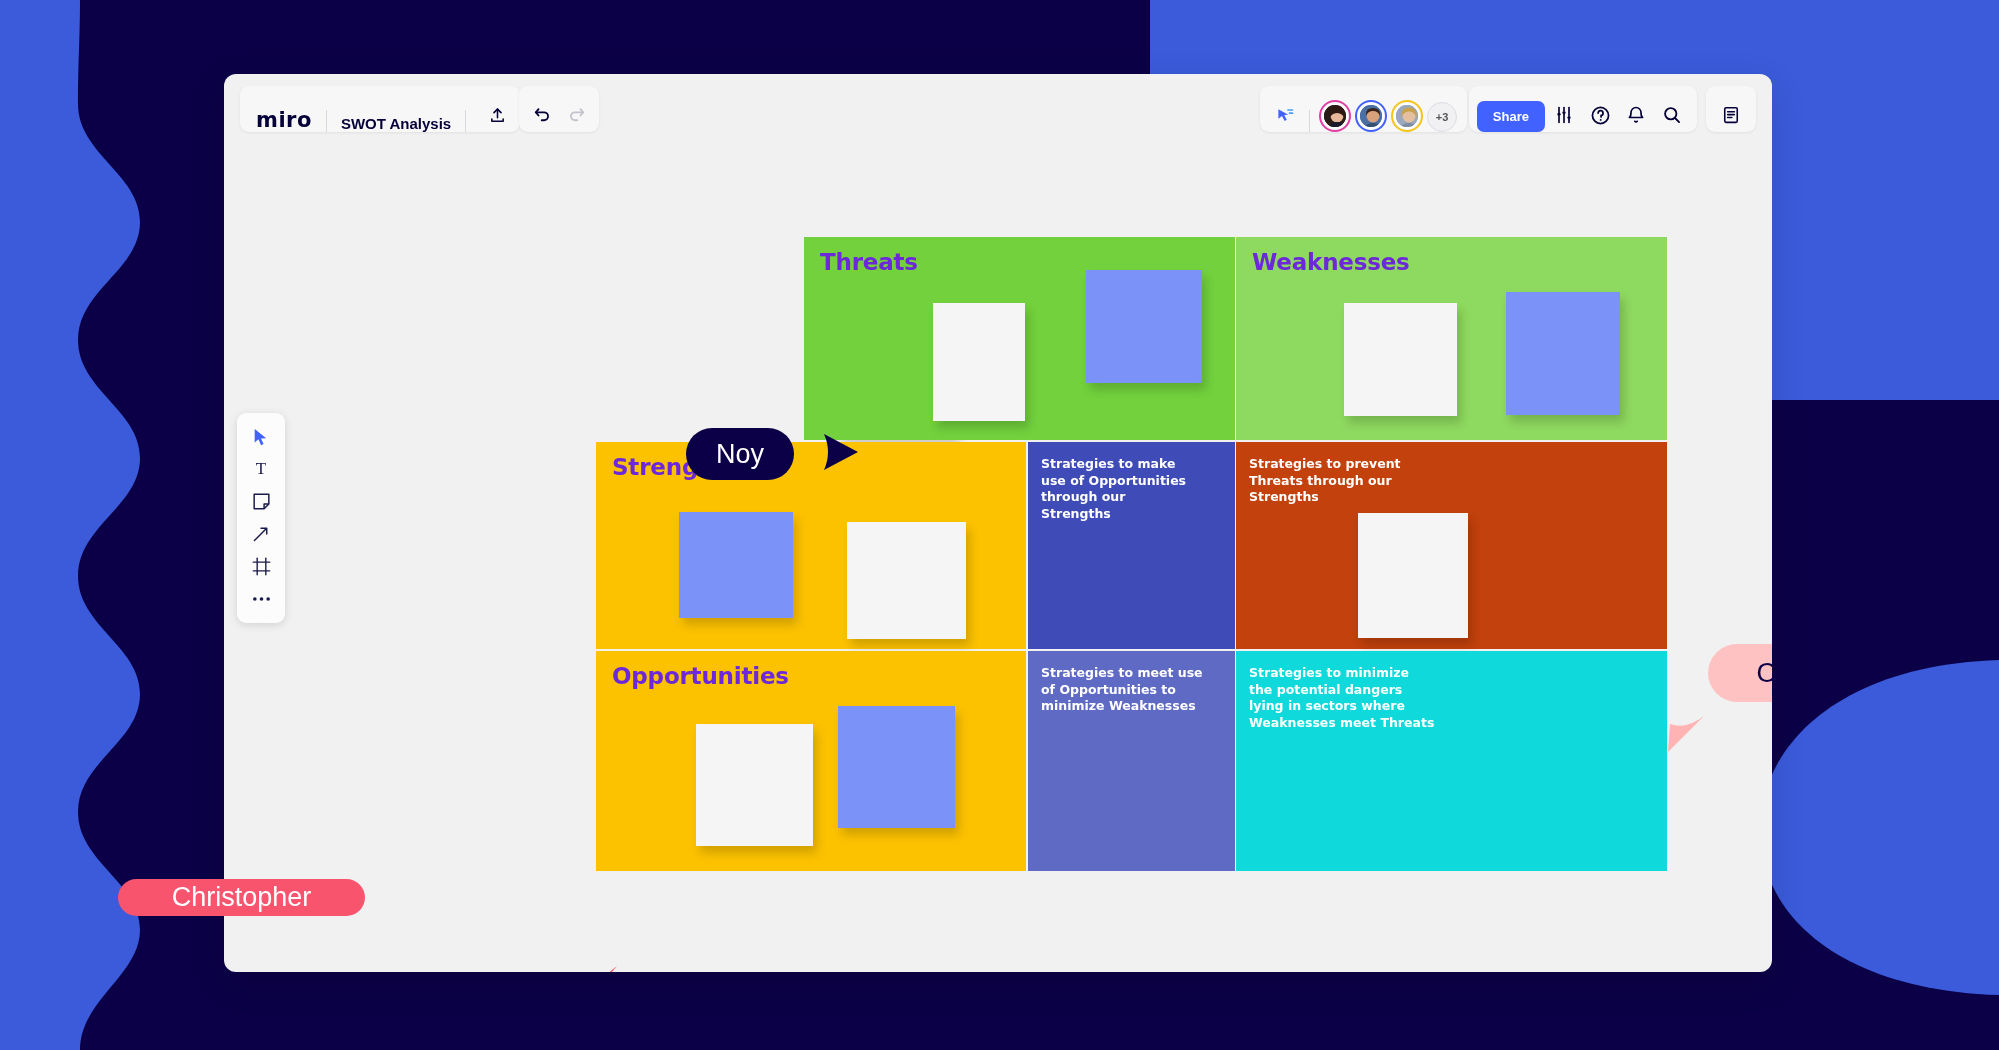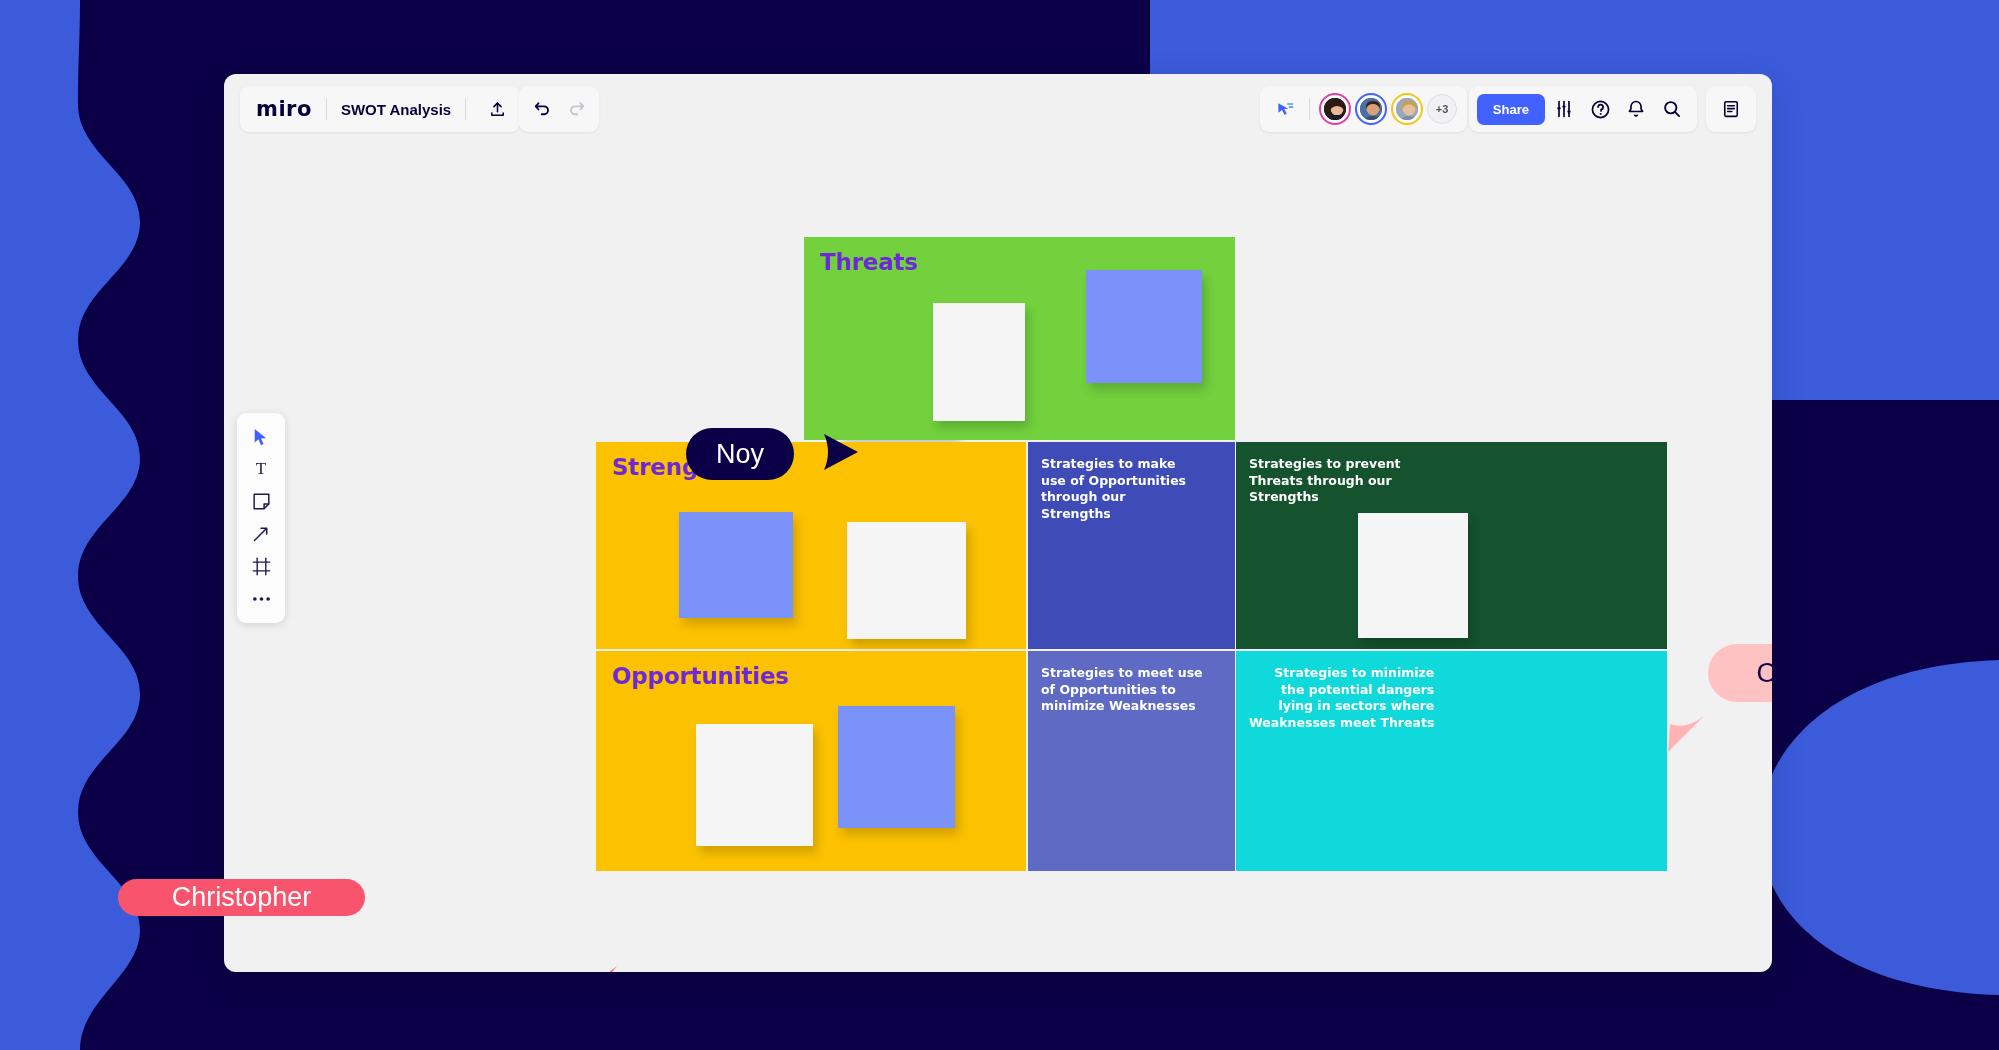"miro" .tb-group { align-items: center -> flex-end }
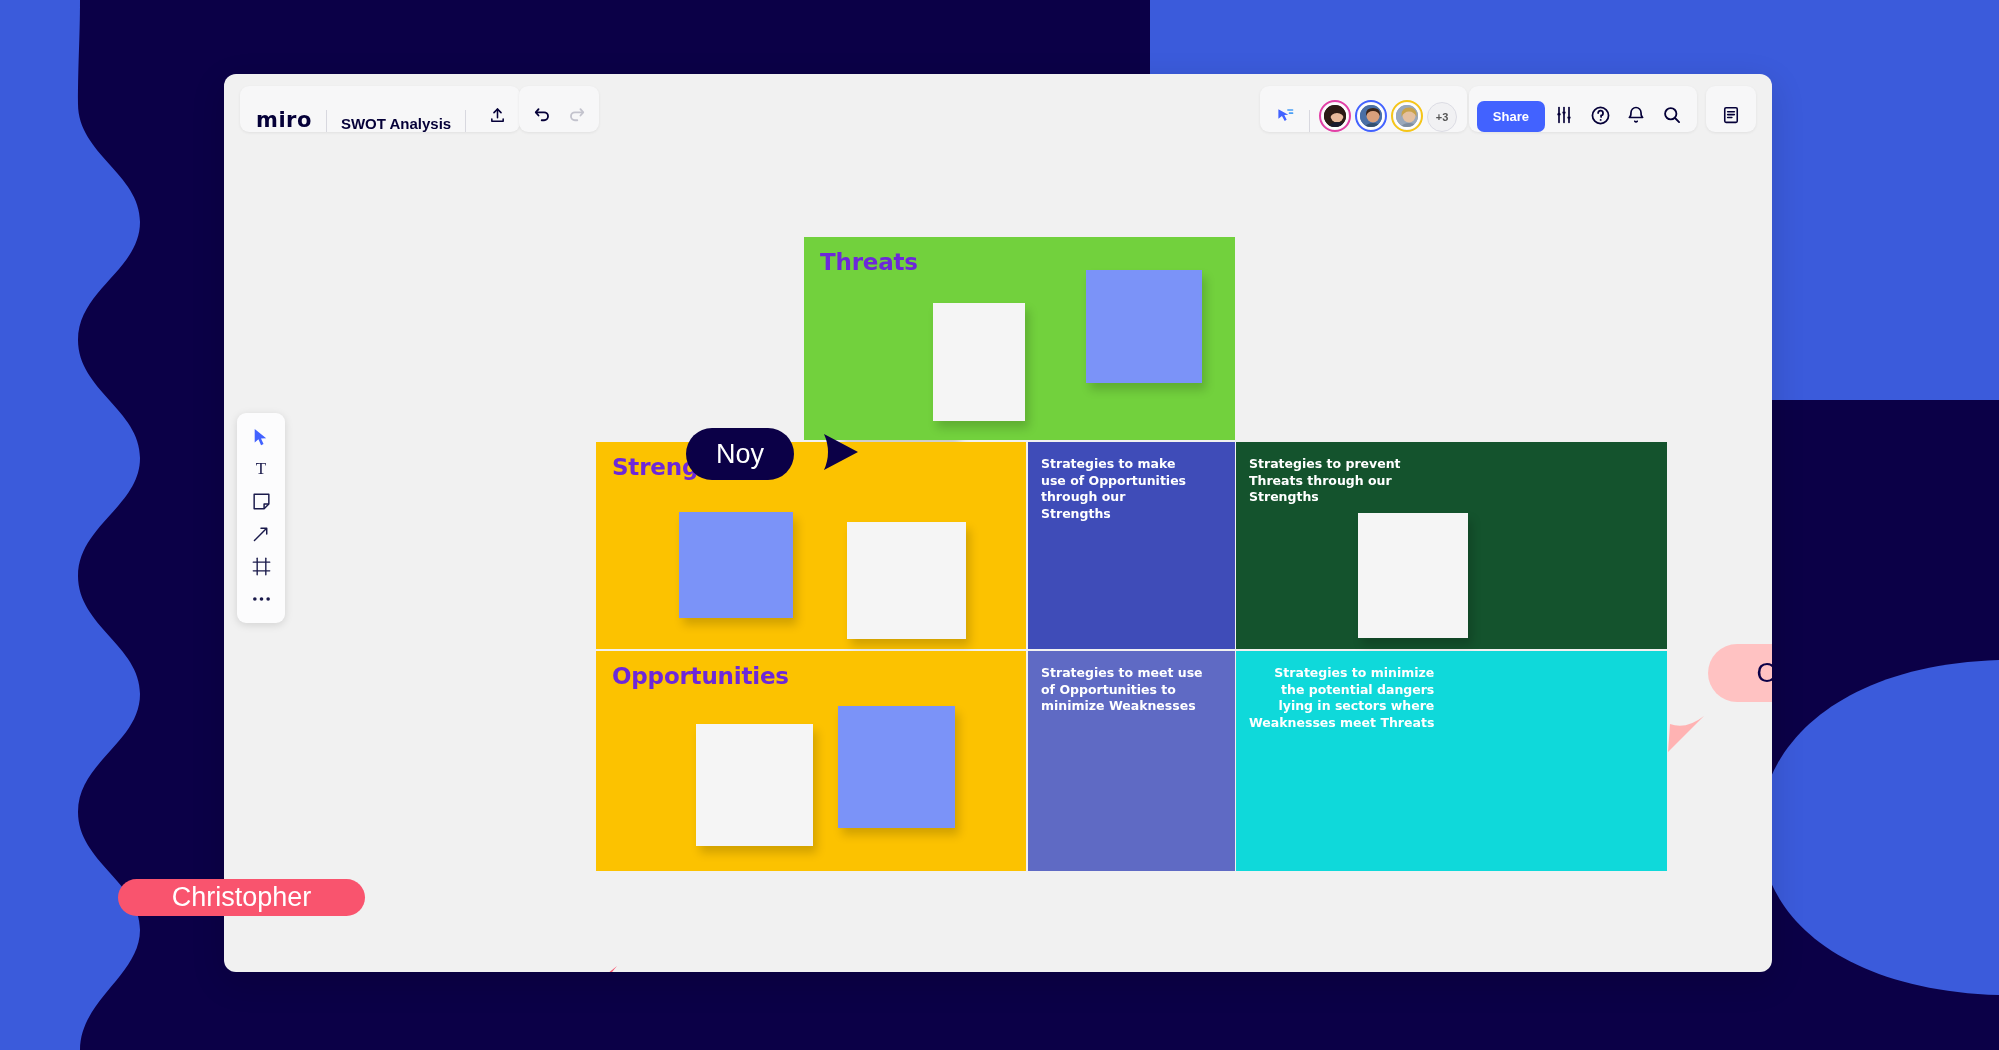"Weaknesses" div.quad { html: none -> <div> <div>Weaknesses</div> <div></div> <div></div> </div> }
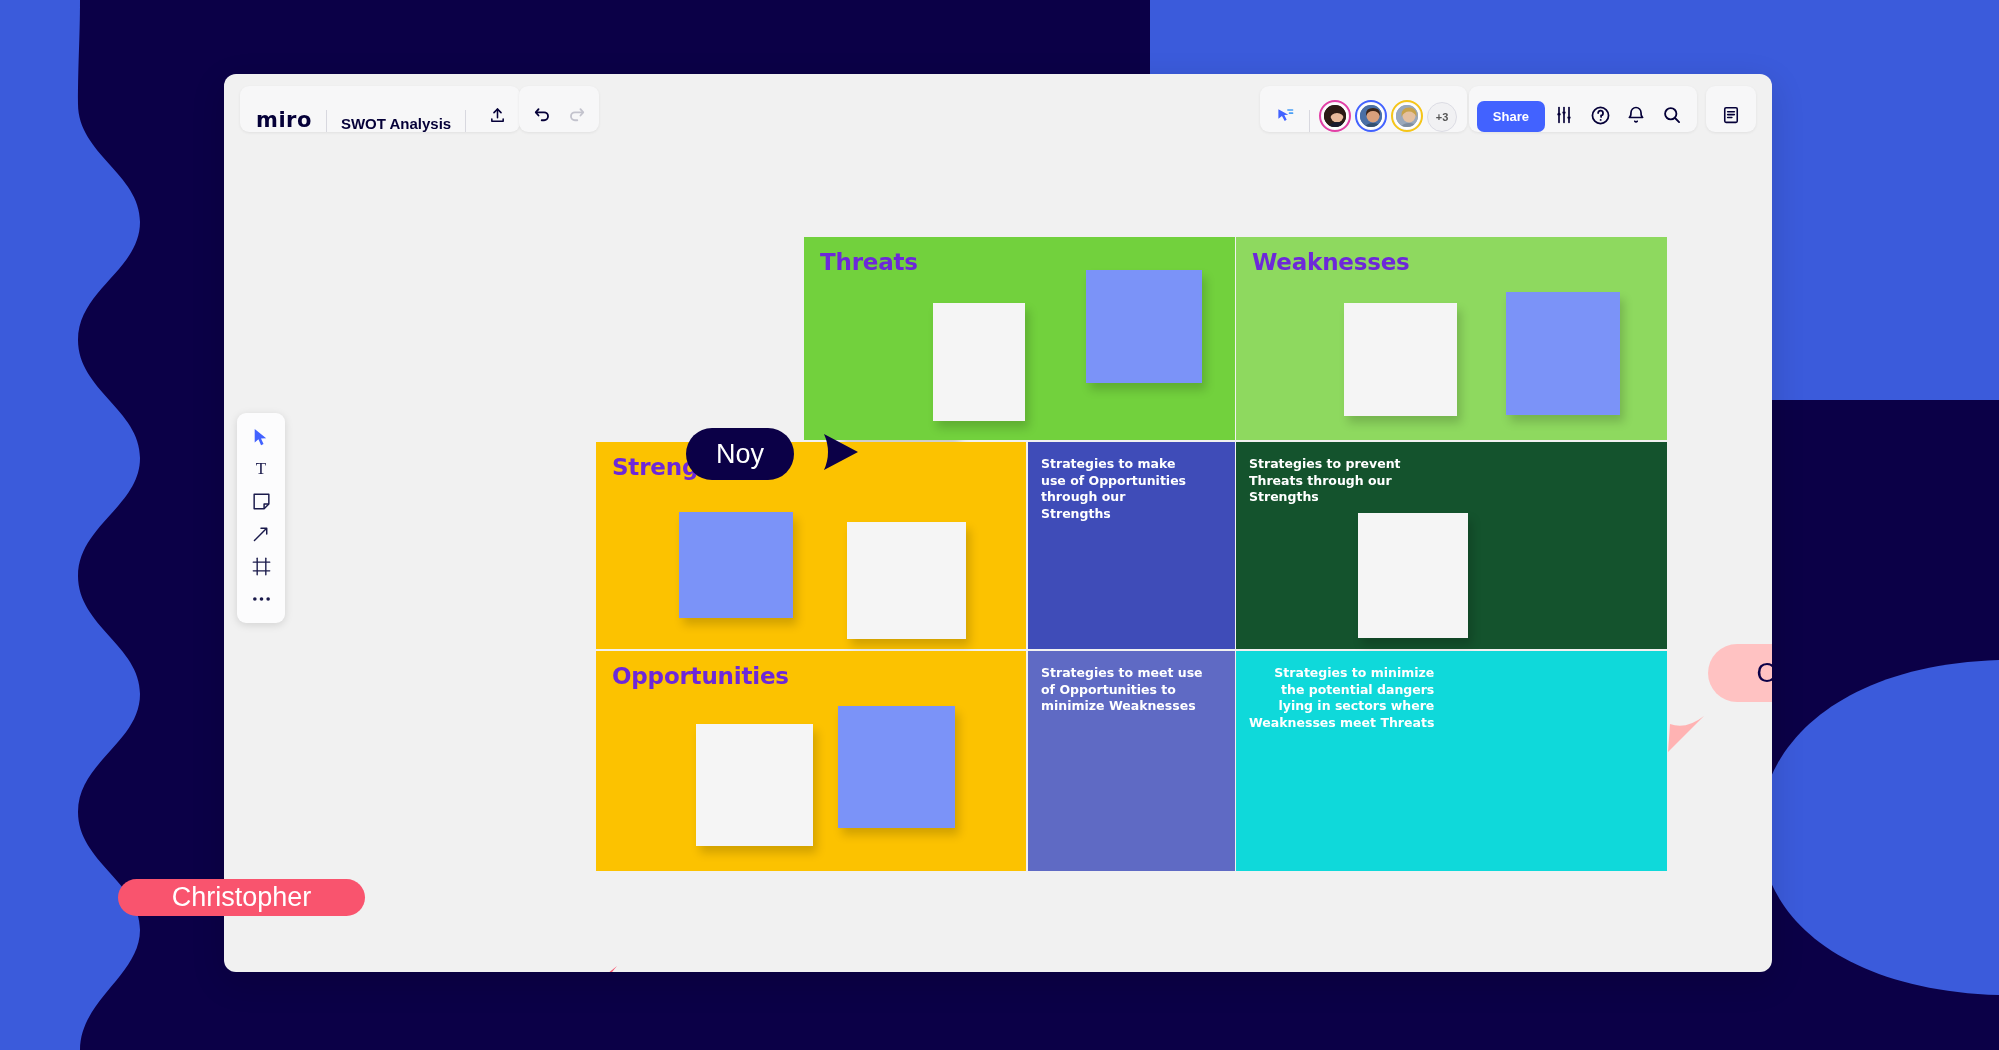"Strategies to prevent" div.quad { background: #14532d -> #c2410c }
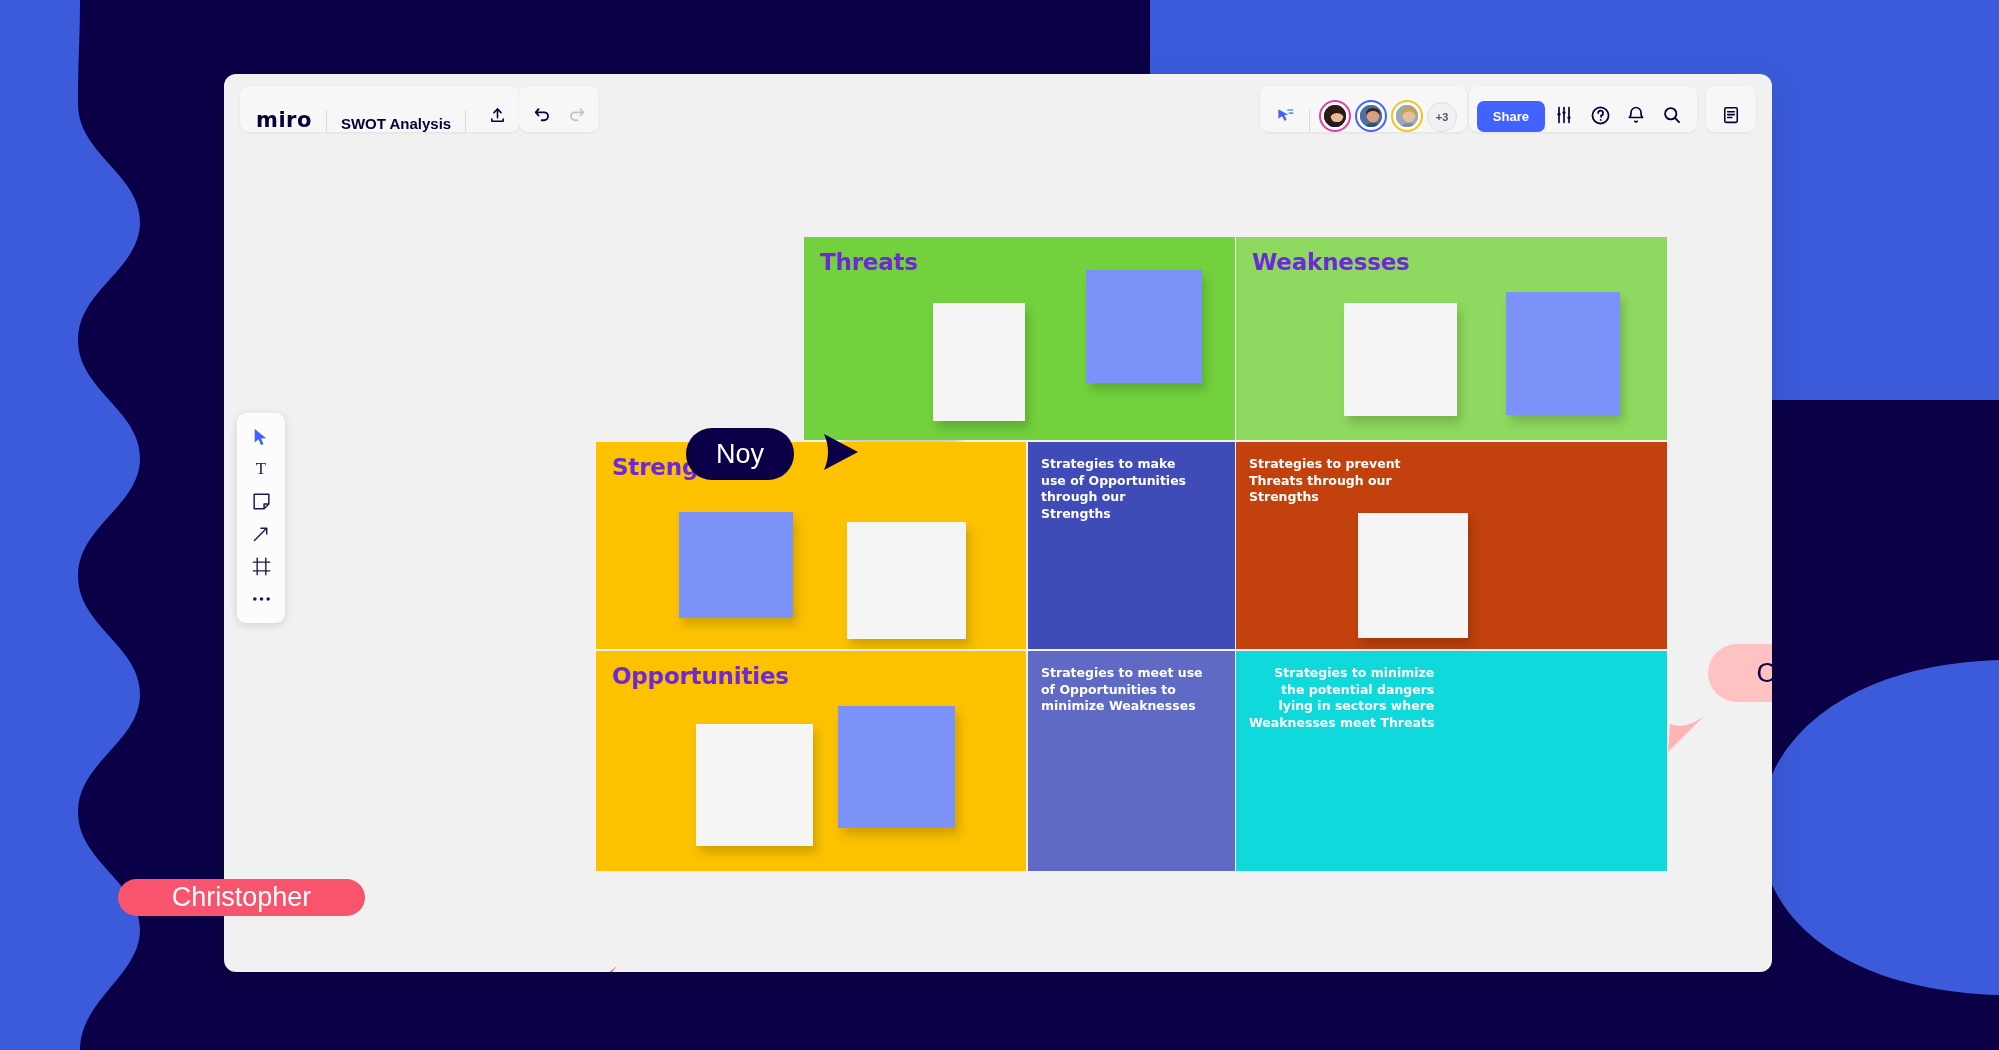"Strategies to minimize" div.quad { text-align: right -> none }
